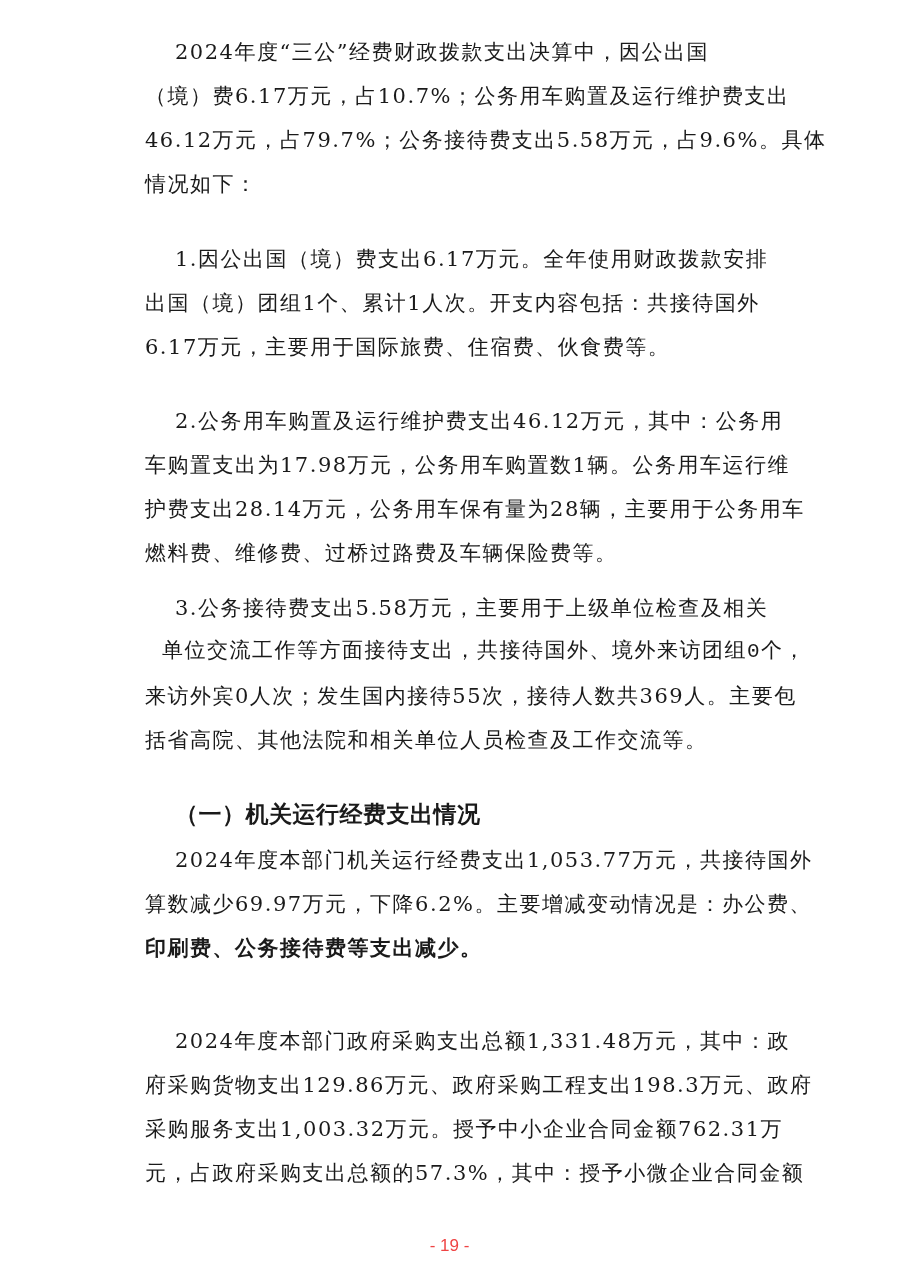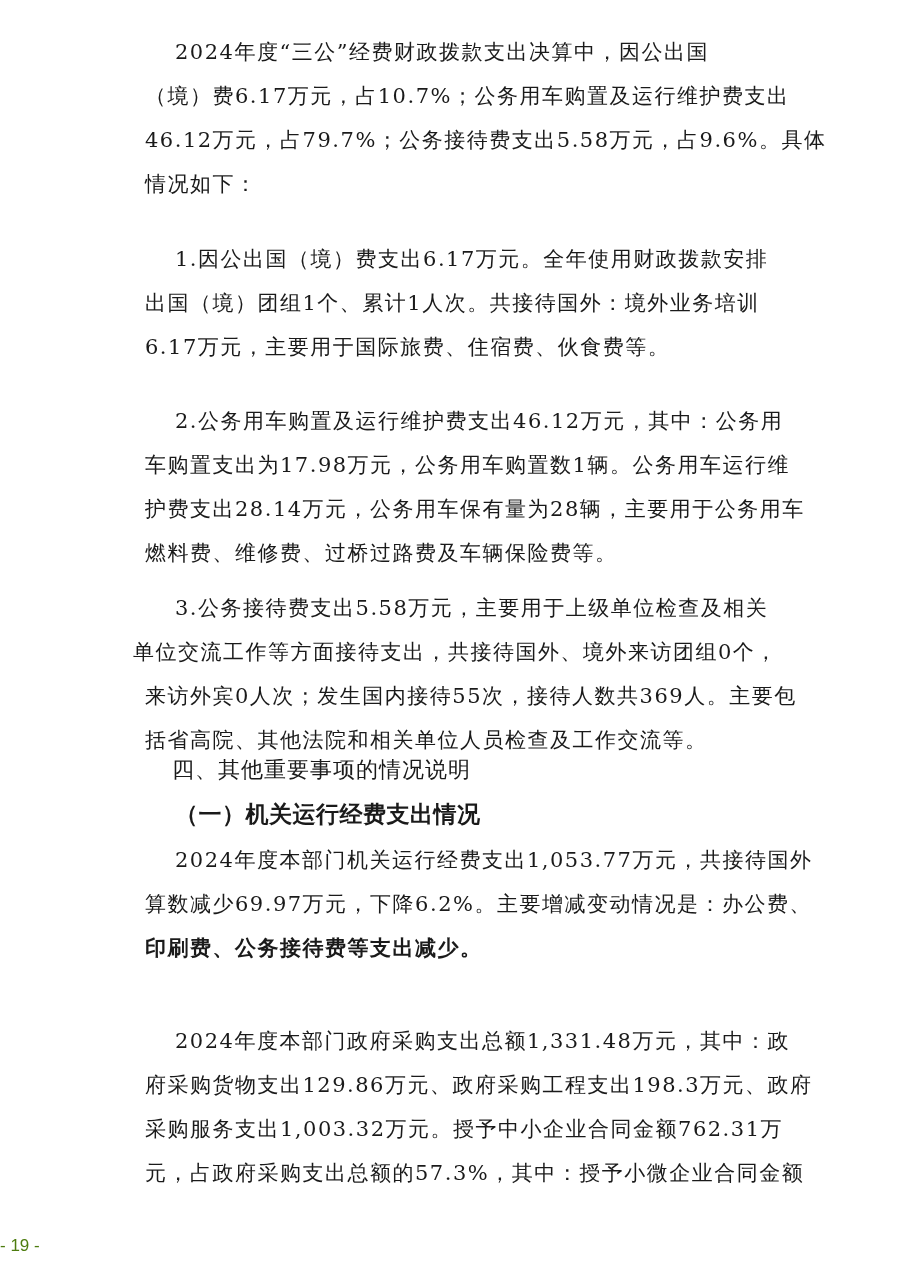"出国（境）团组1个、累计1人次。共接待国外：境外业务培训" div.line { text: 共接待国外：境外业务培训 -> 开支内容包括：共接待国外 }
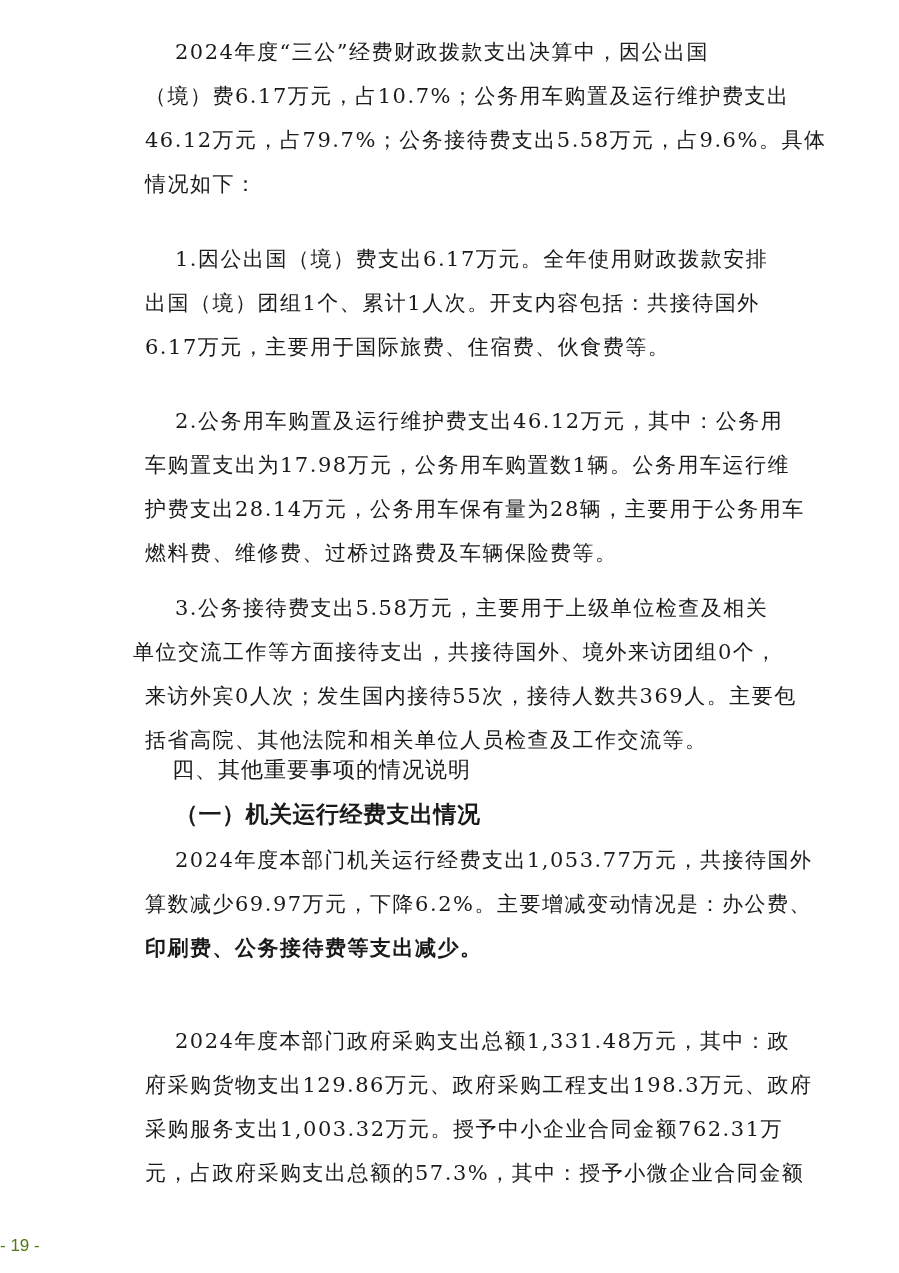"单位交流工作等方面接待支出，共接待国外、境外来访团组0个，" div.line { font-family: none -> Liberation Mono, monospace; left: 133px -> 162px }
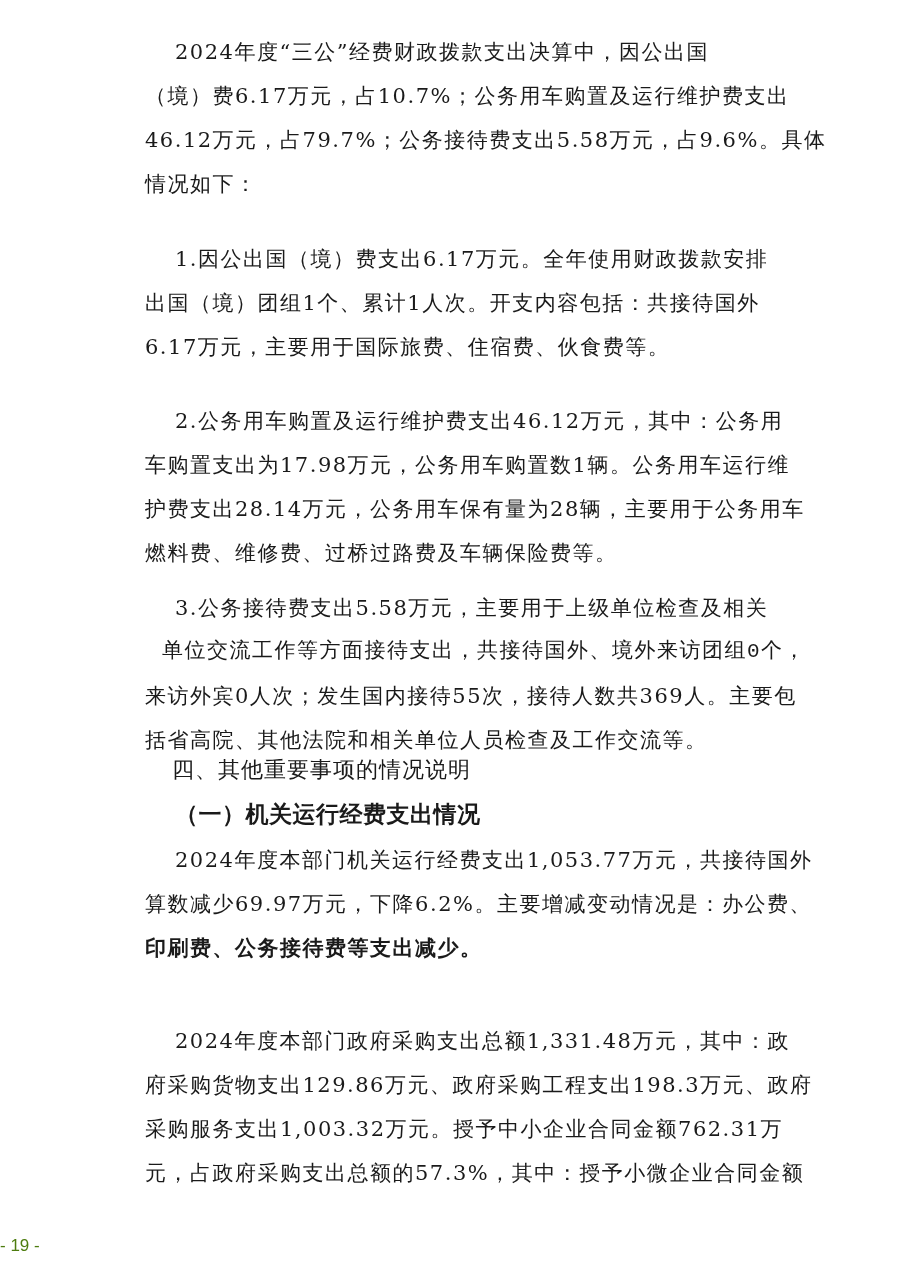"四、其他重要事项的情况说明" div.h1 { html: <div>四、其他重要事项的情况说明</div> -> none }
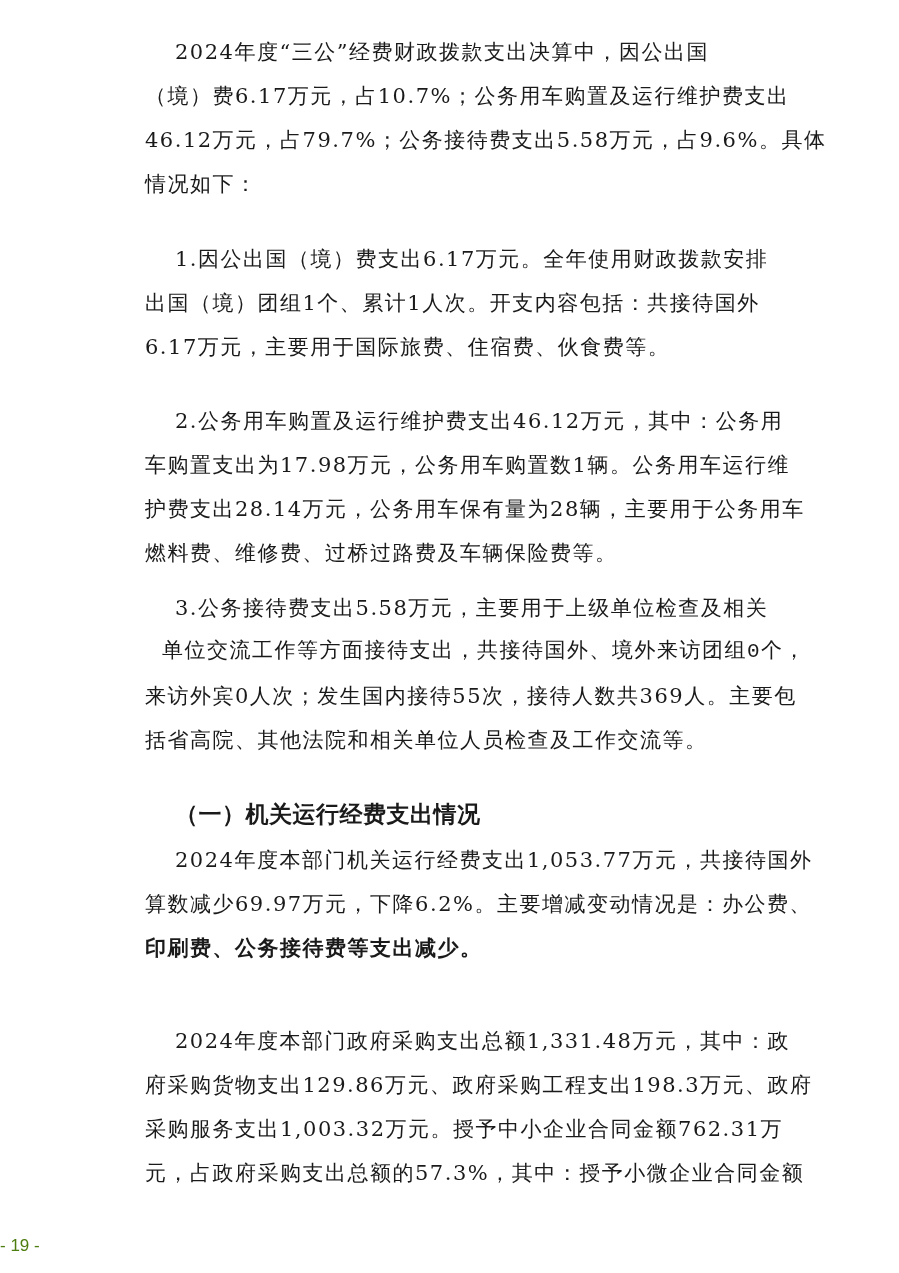"- 19 -" .footer { color: #4d7c0f -> #ef4444; text-align: none -> center }
